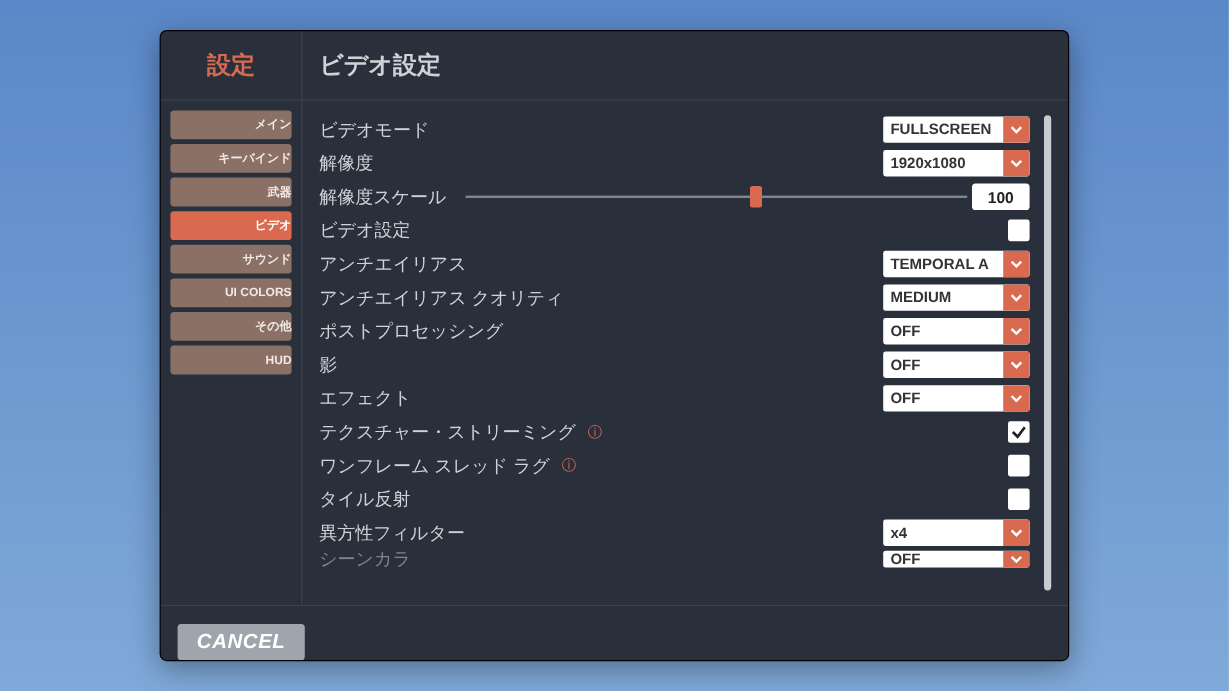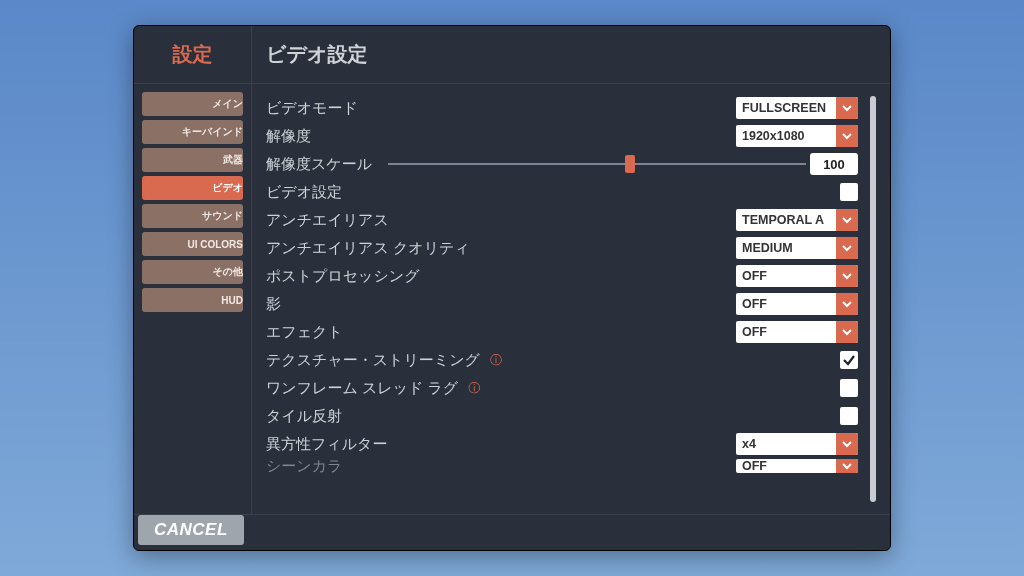"CANCEL" .footer { align-items: flex-start -> flex-end; height: 36px -> 46px; padding: 0 4px -> 0 14px }
